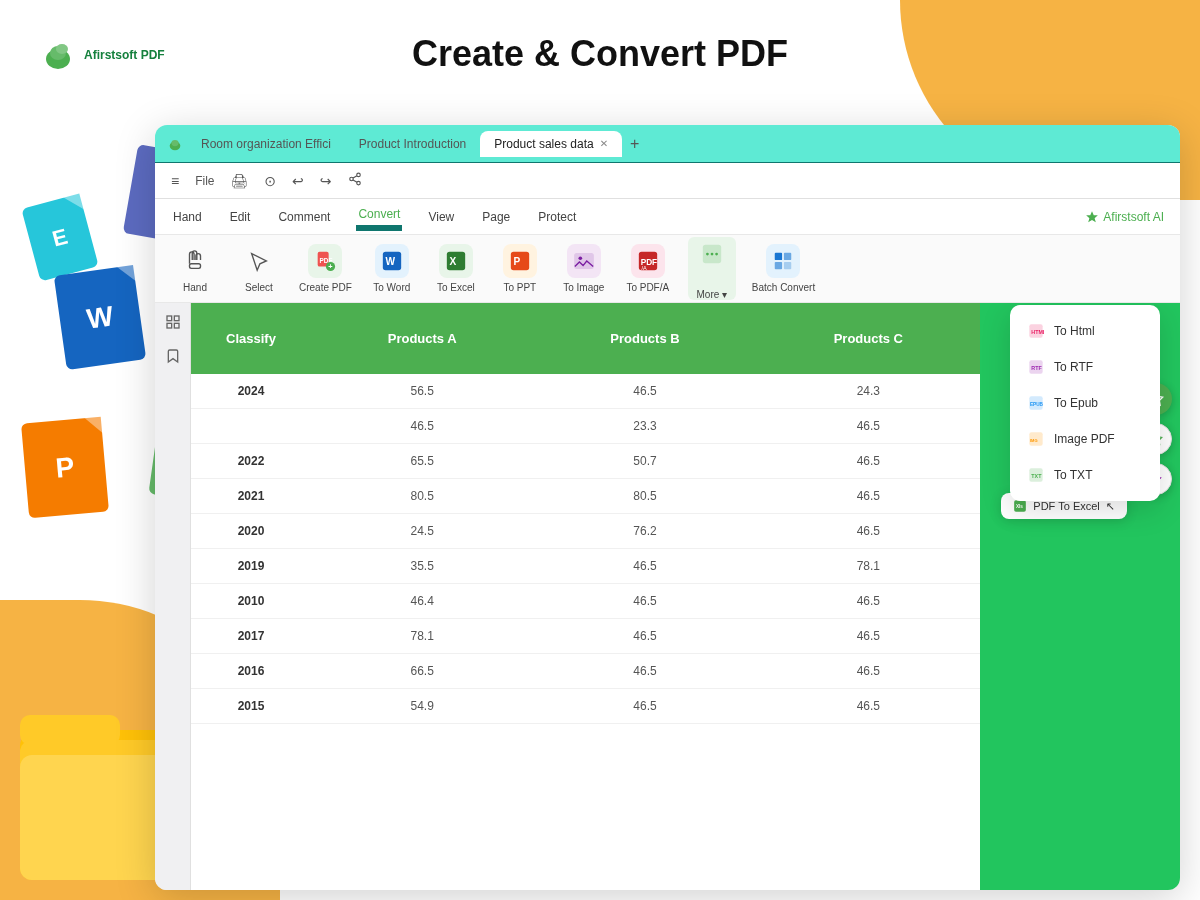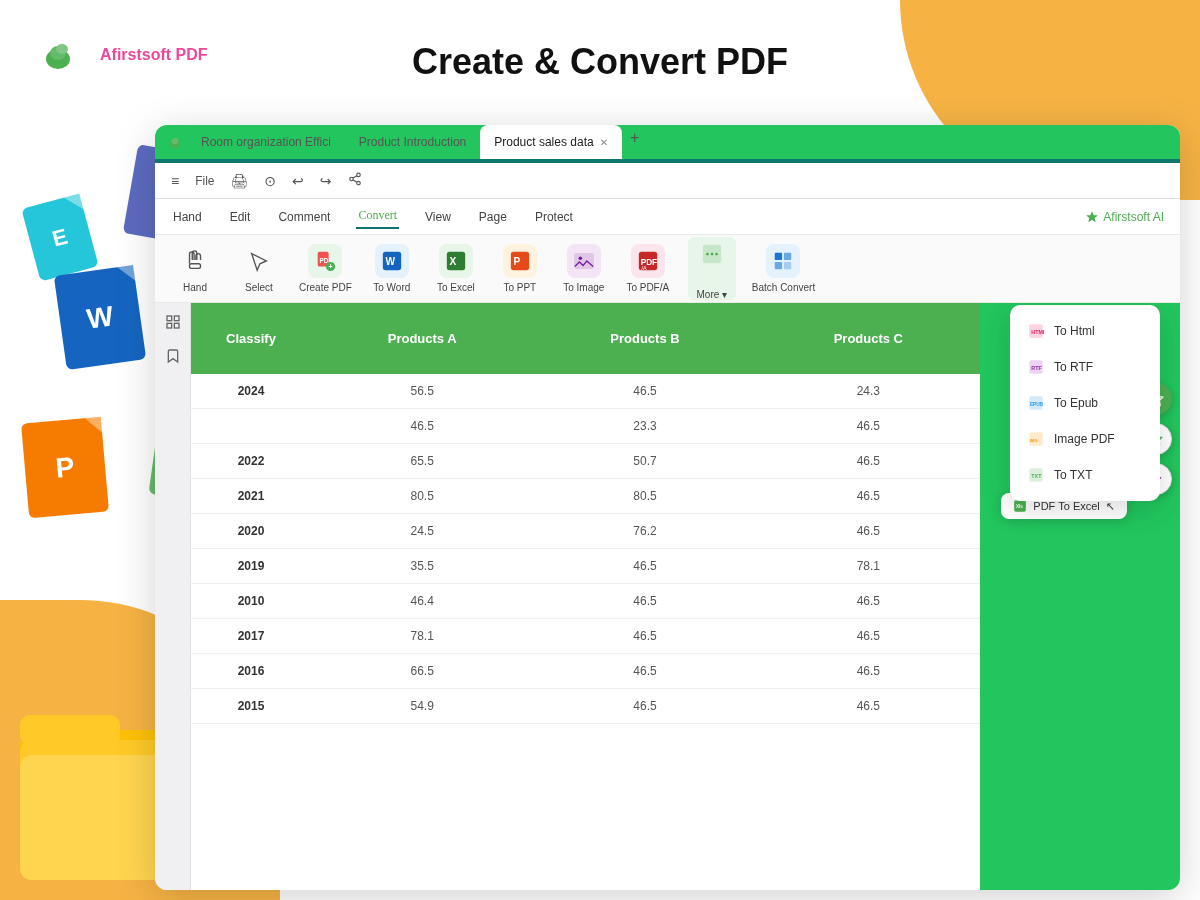"Afirstsoft PDF" .logo-text { color: #ec4899 -> #15803d; font-size: 16px -> 12px; margin-left: 16px -> none }
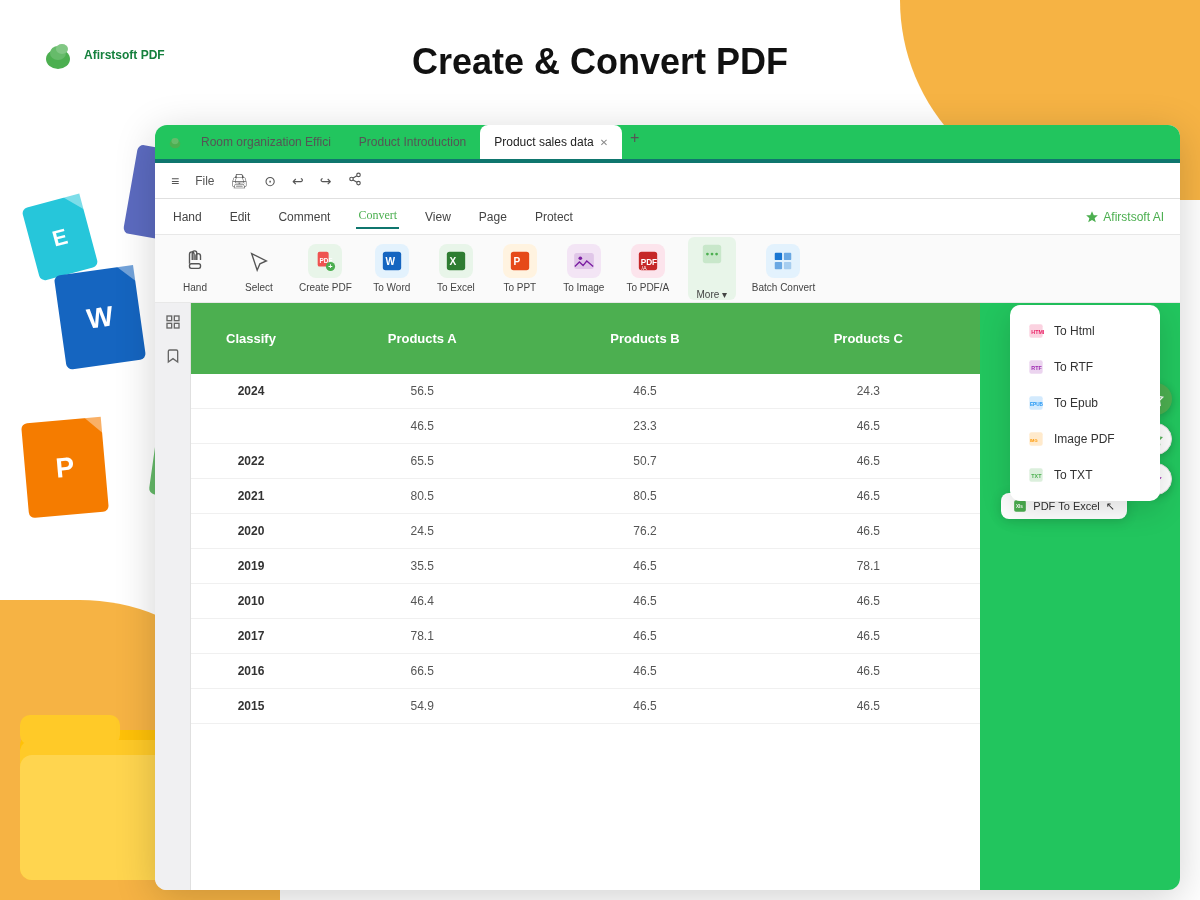"Create & Convert PDF" .main-title { top: 41px -> 33px }
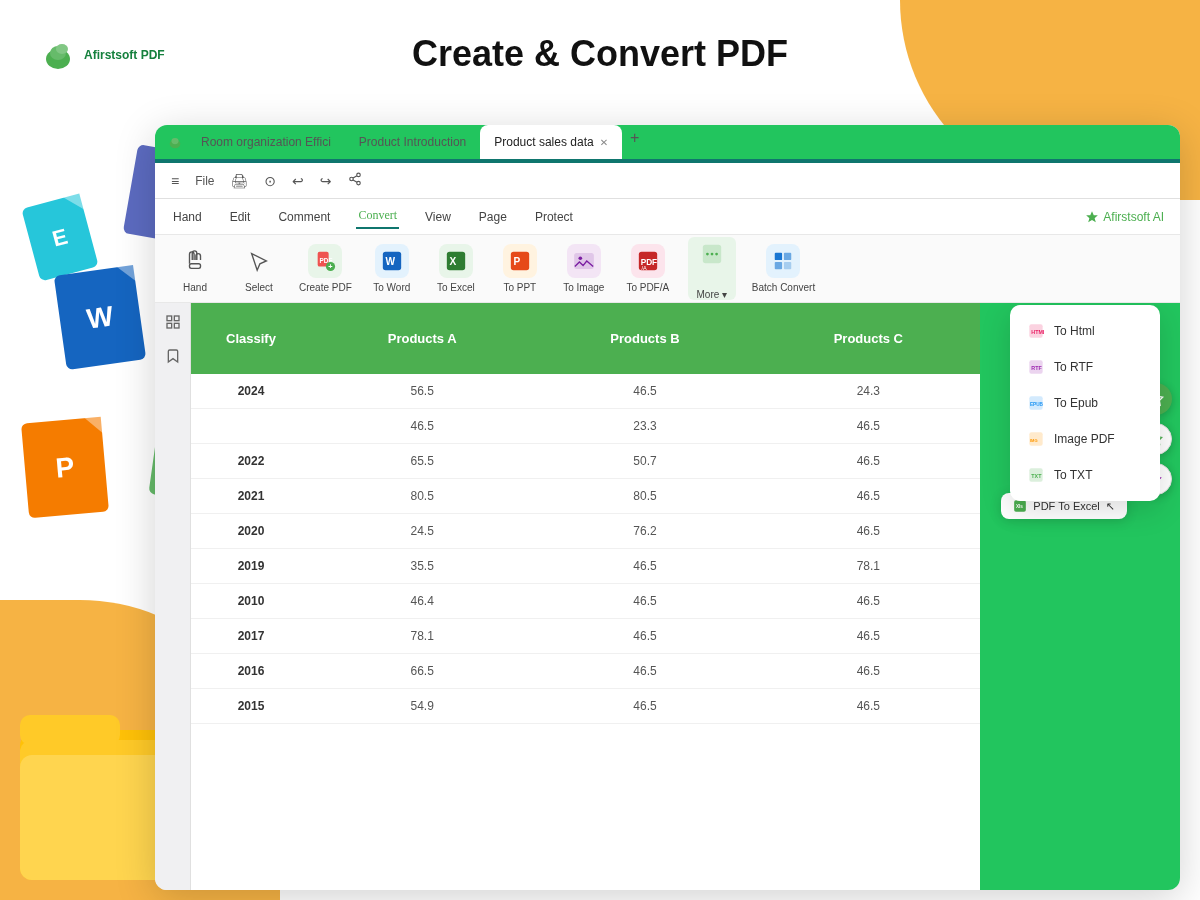"Room organization Effici" .tab-bar { align-items: none -> center; background: #22c55e -> #5eead4; border-bottom: 4px solid #0f766e -> 1px solid #0f766e }
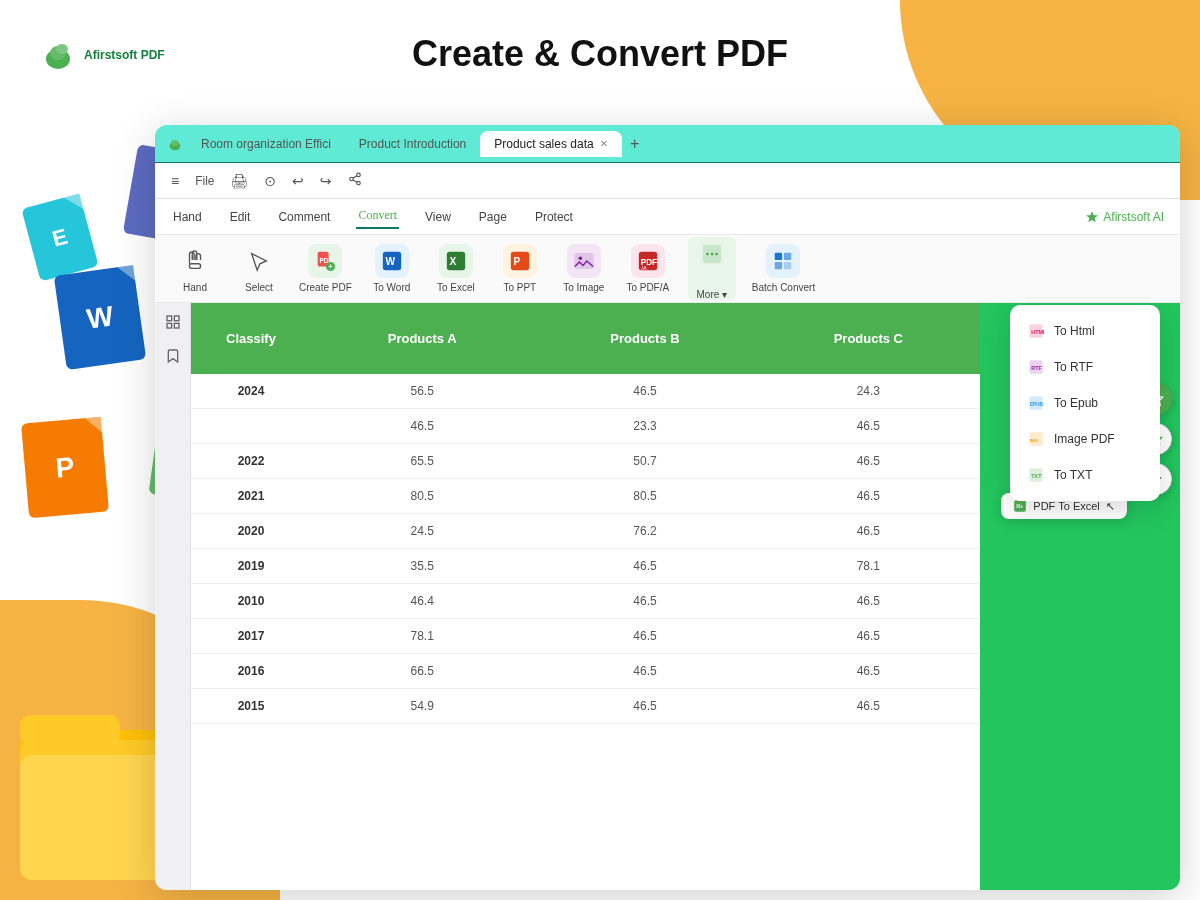"Convert" .menu-item.active { border-bottom: 2px solid #0f766e -> 6px solid #0f766e; font-family: Liberation Serif, serif -> none }
